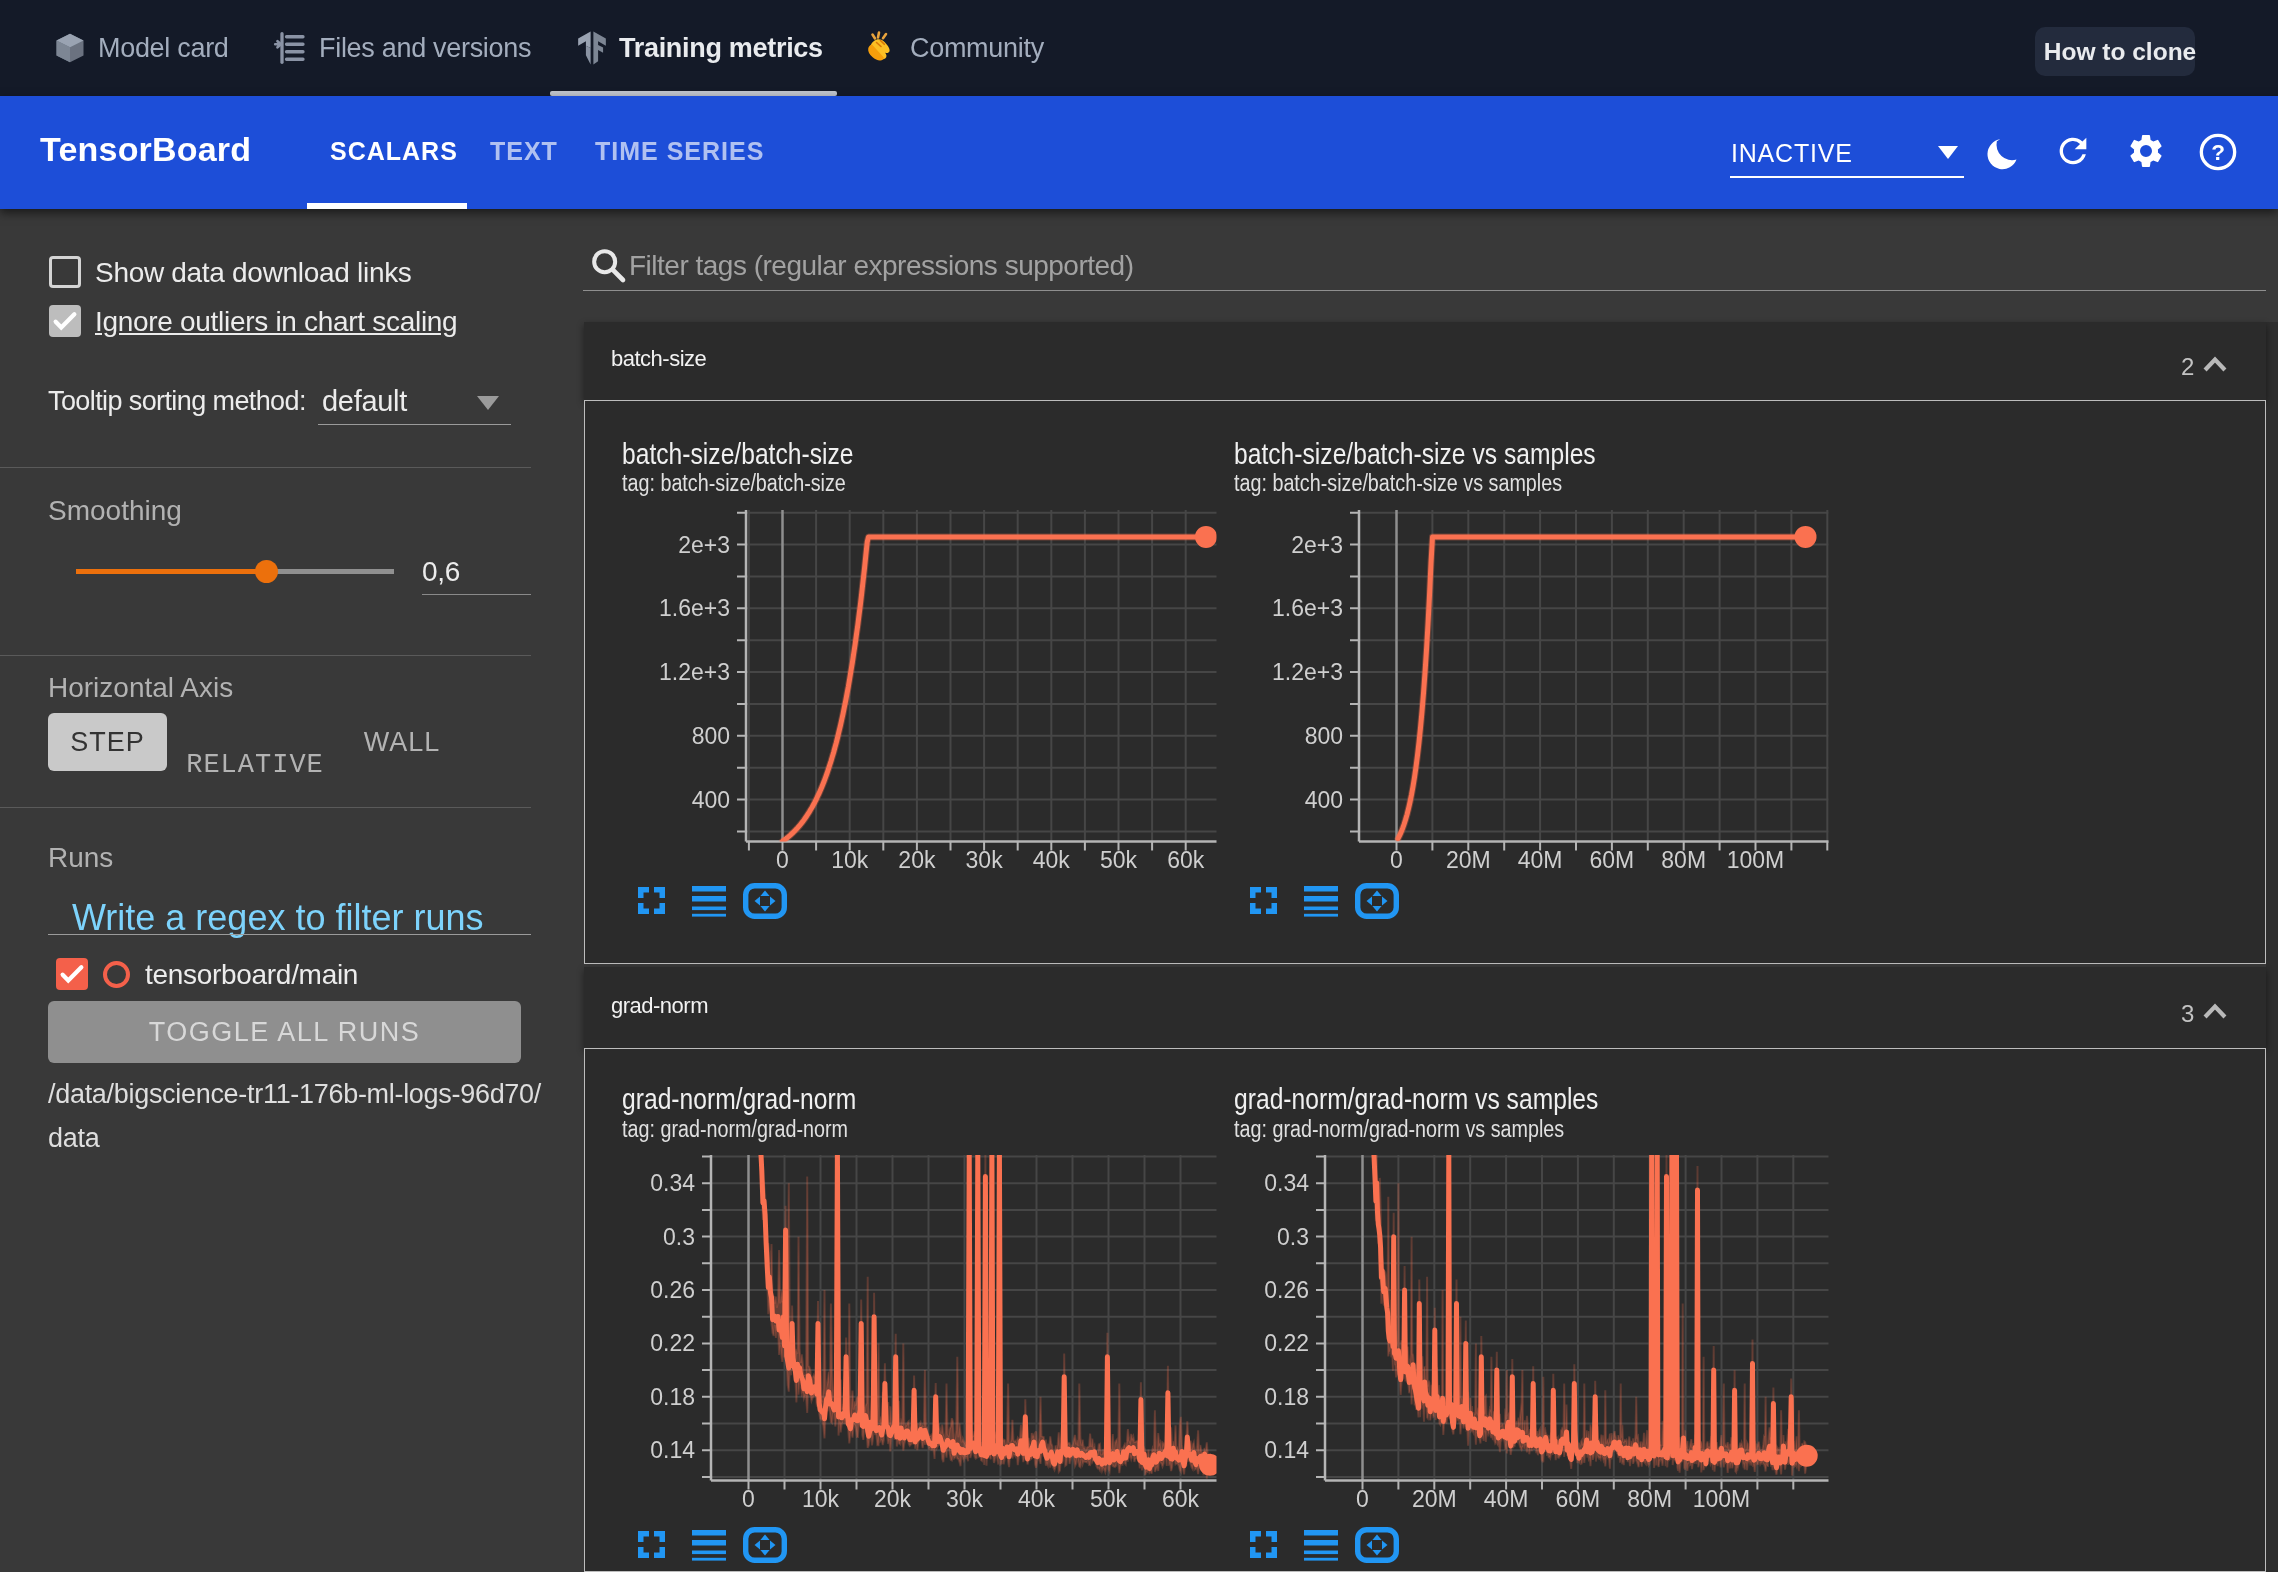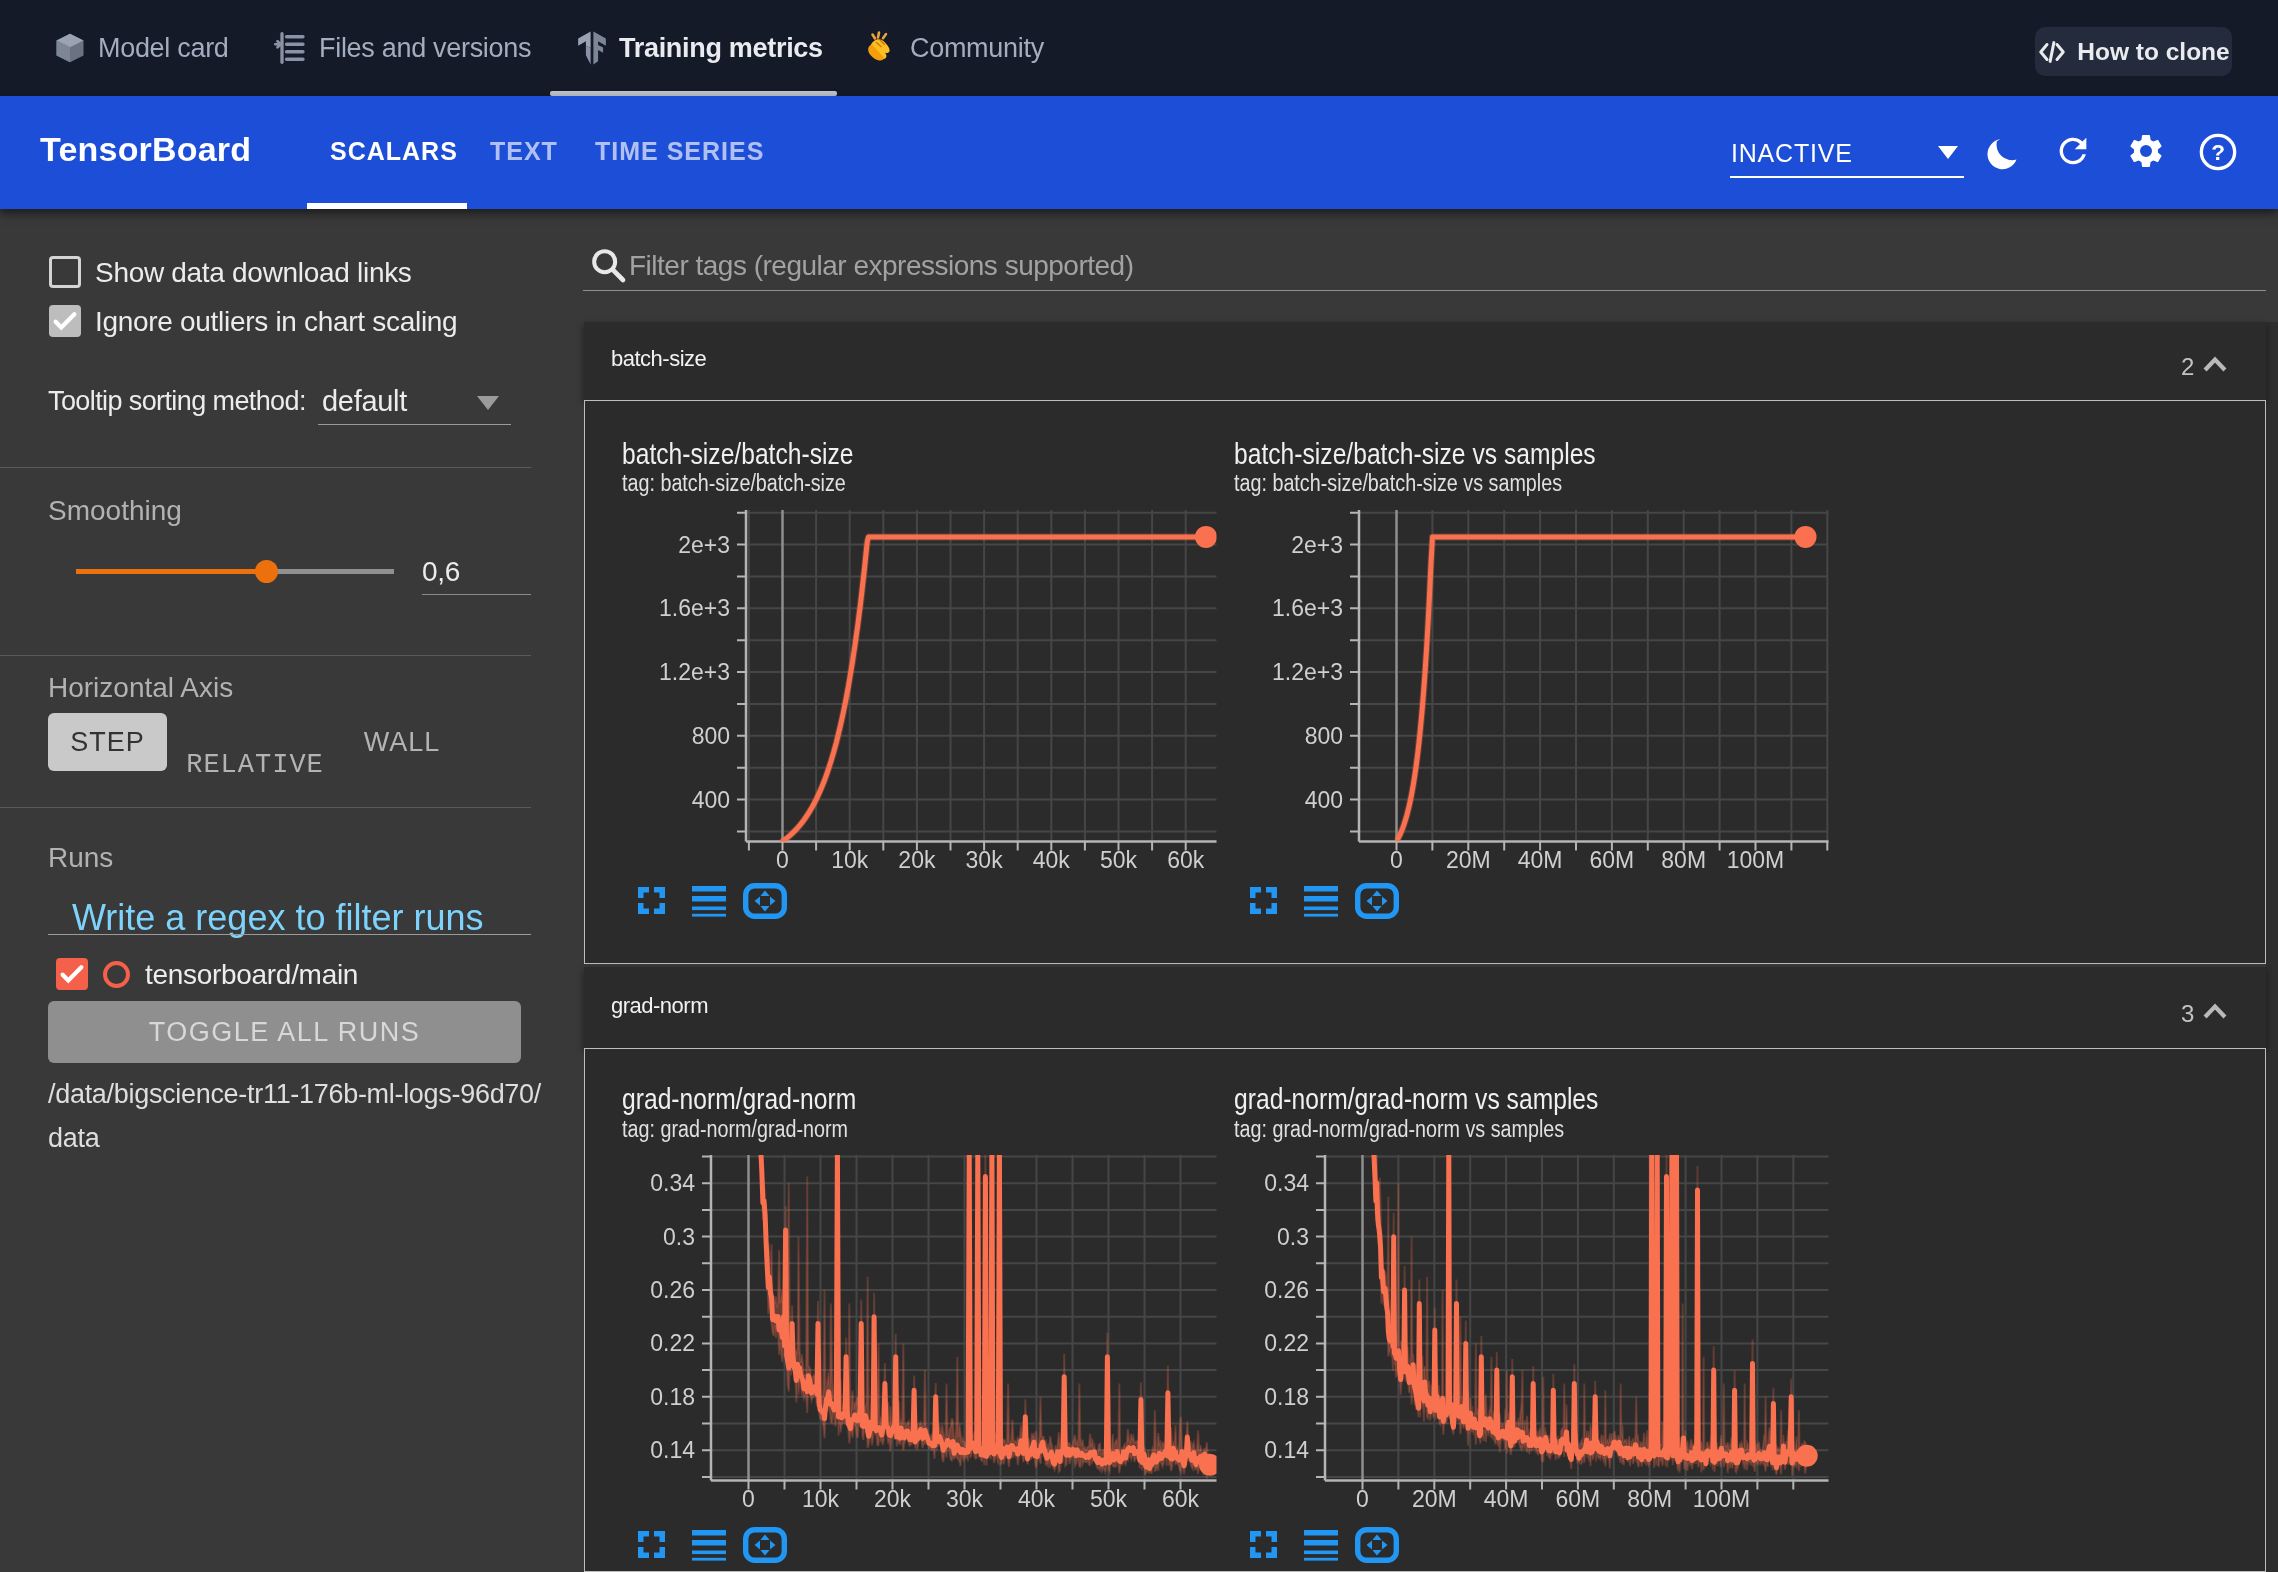"How to clone" #howclone { width: 197px -> 160px }
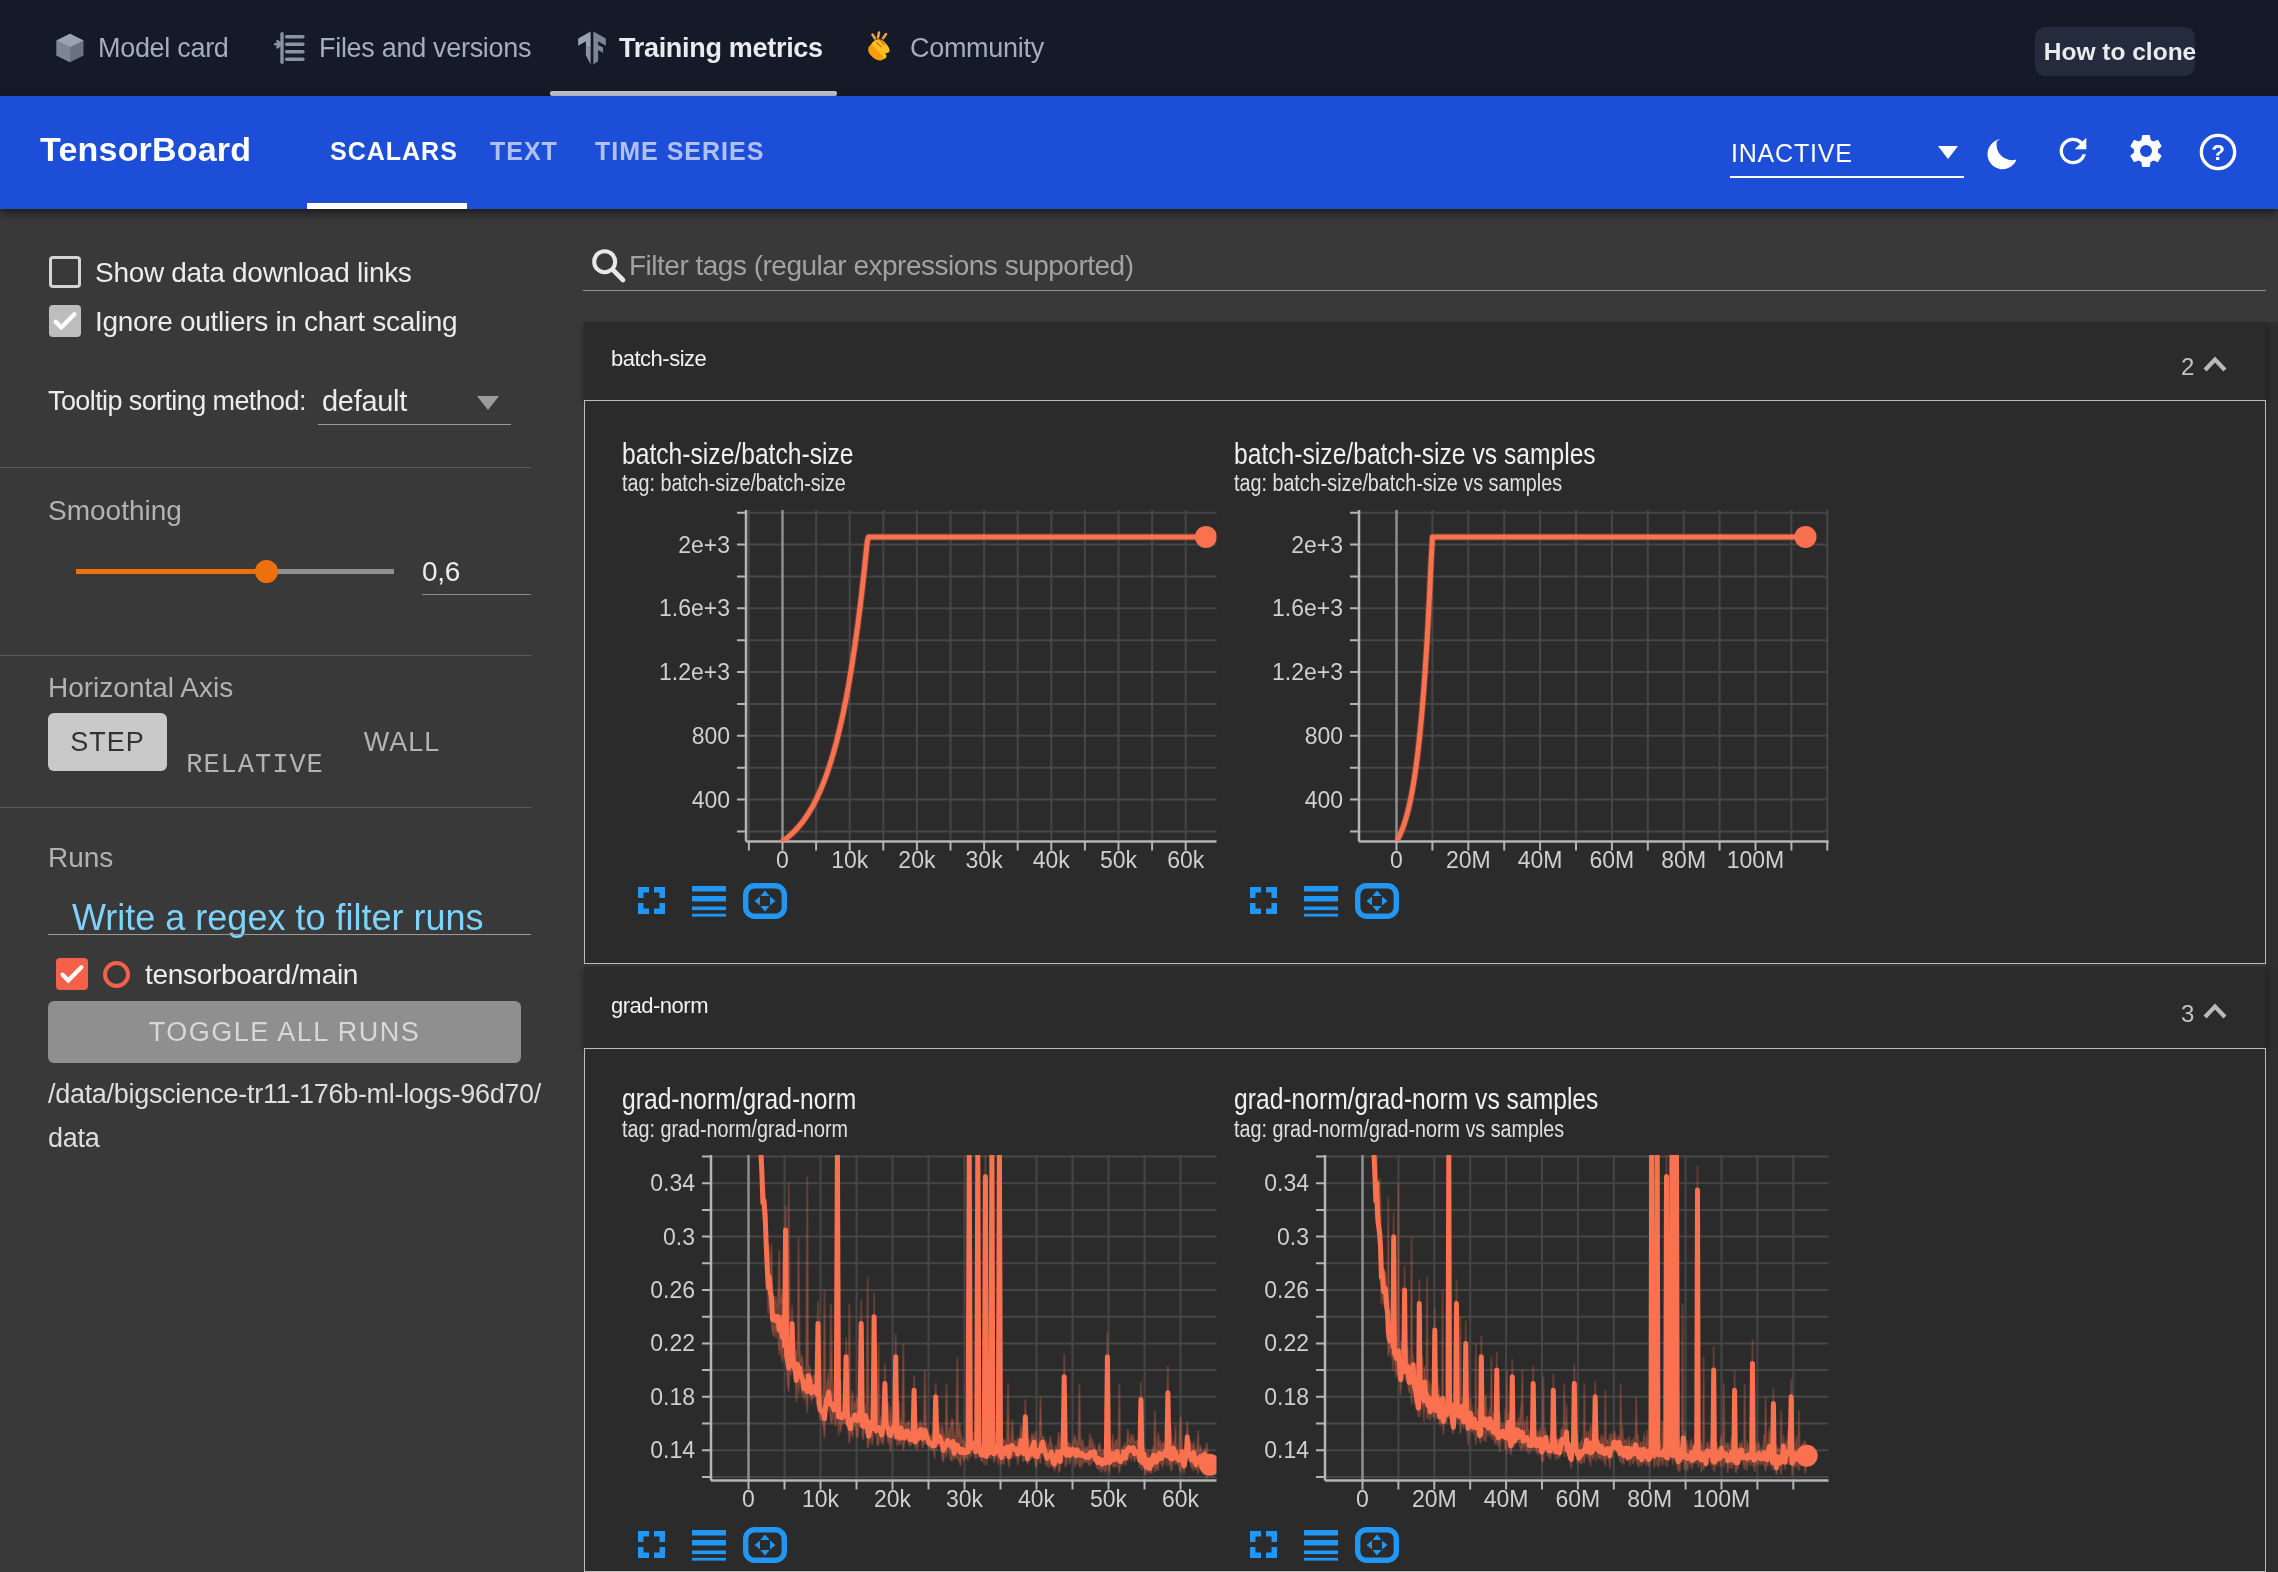"Ignore outliers in chart scaling" div.sidetext { text-decoration: none -> underline }
